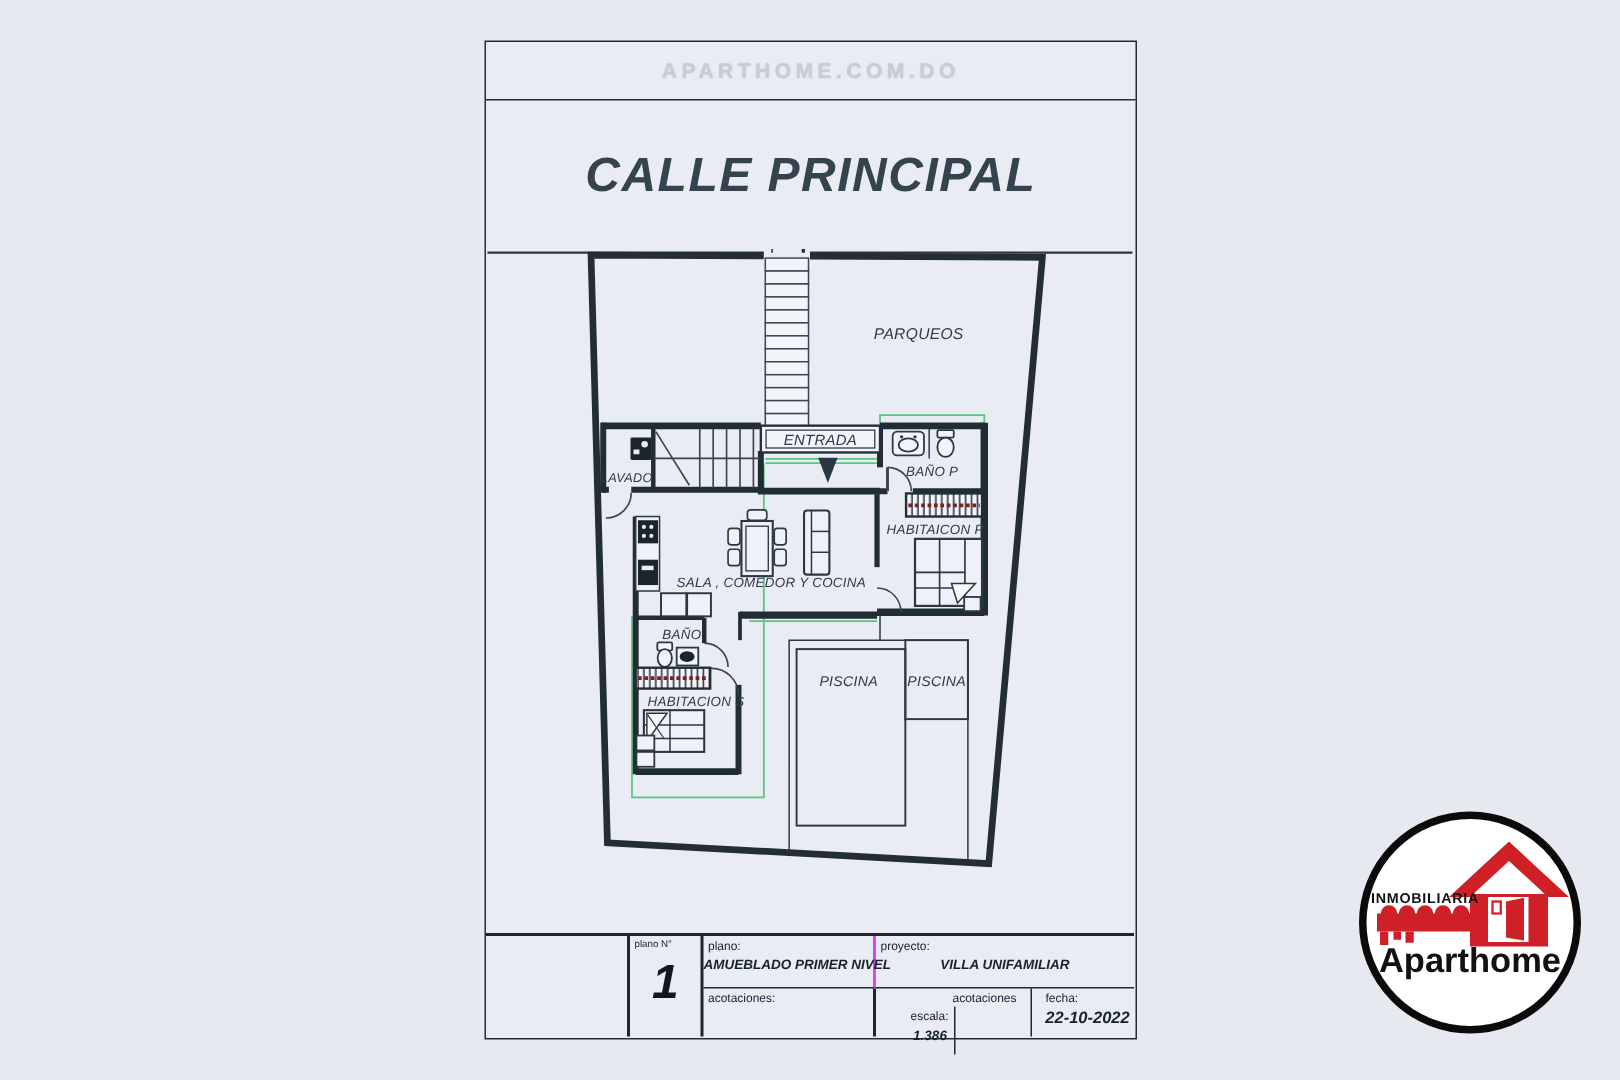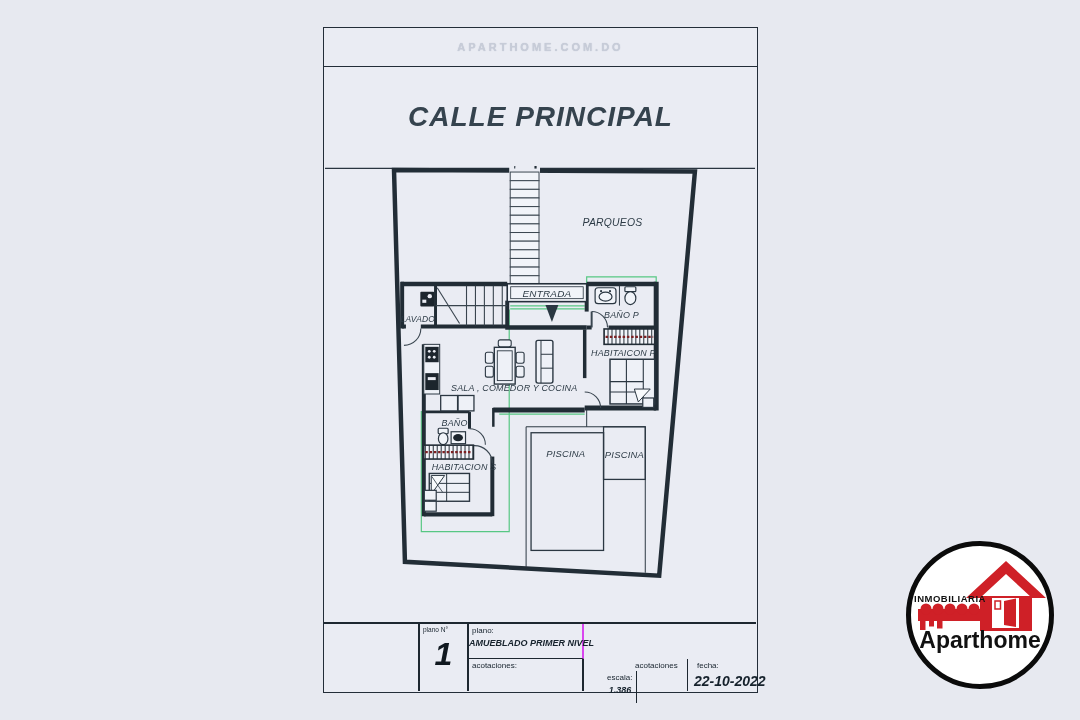"APARTHOME.COM.DO" .wm-text { font-size: 11px -> 14px }
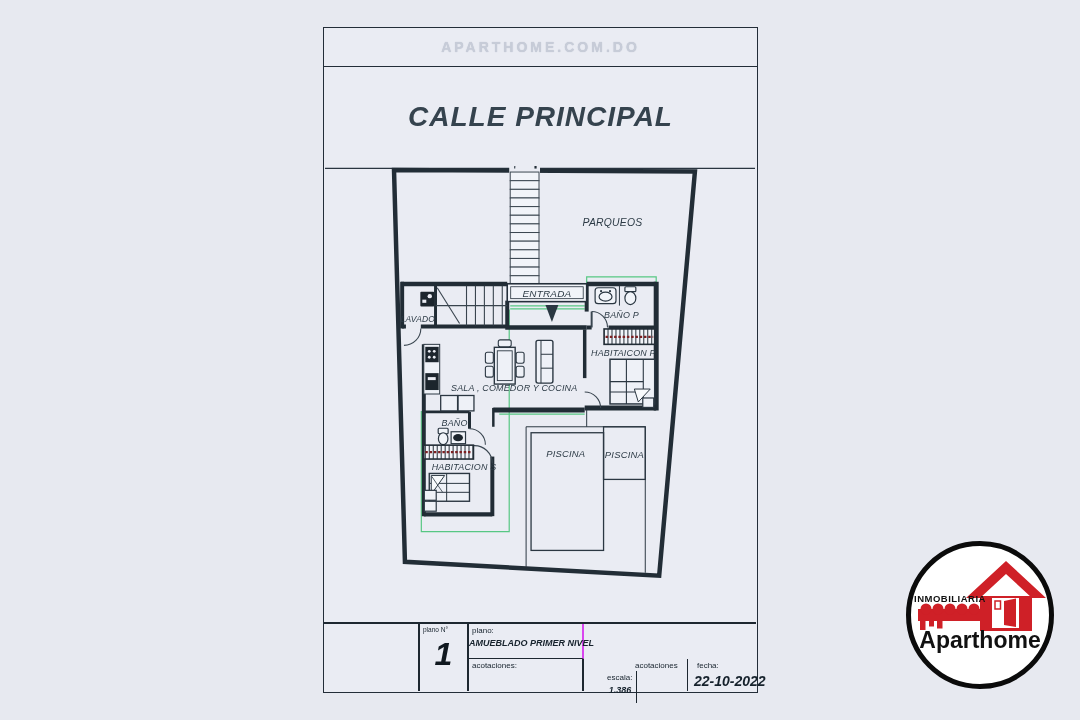"CALLE PRINCIPAL" .street-text { font-size: 28px -> 32px }
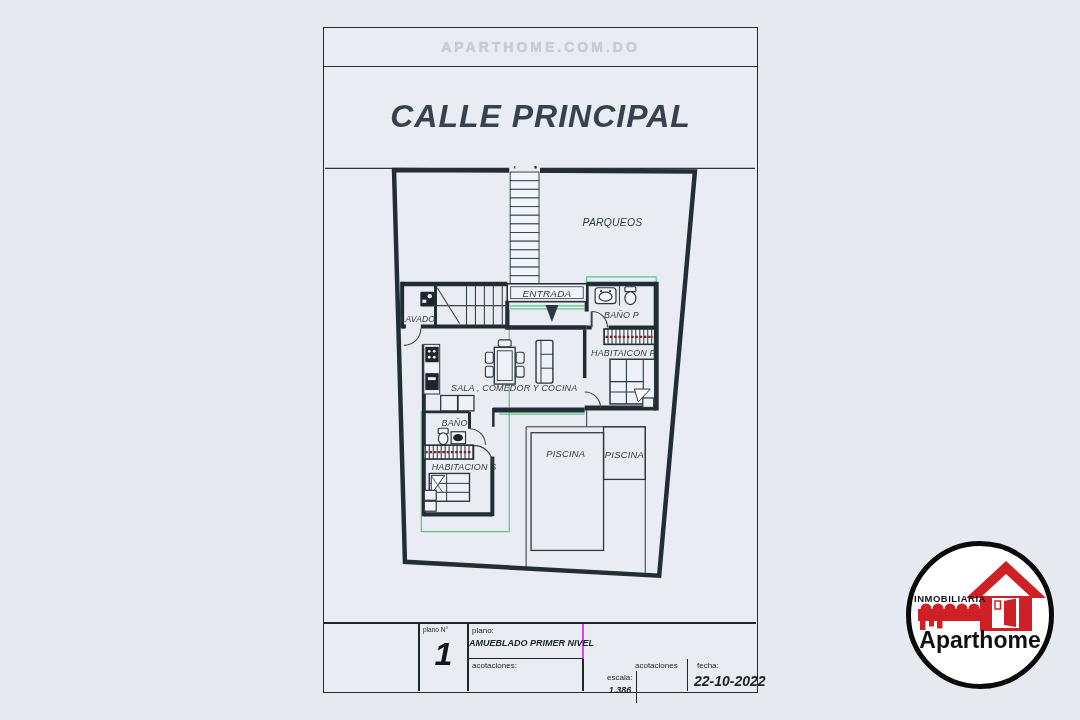"proyecto:" div.cell { html: none -> <div> <span>proyecto:</span> <span>VILLA UNIFAMILIAR</span> </div> }
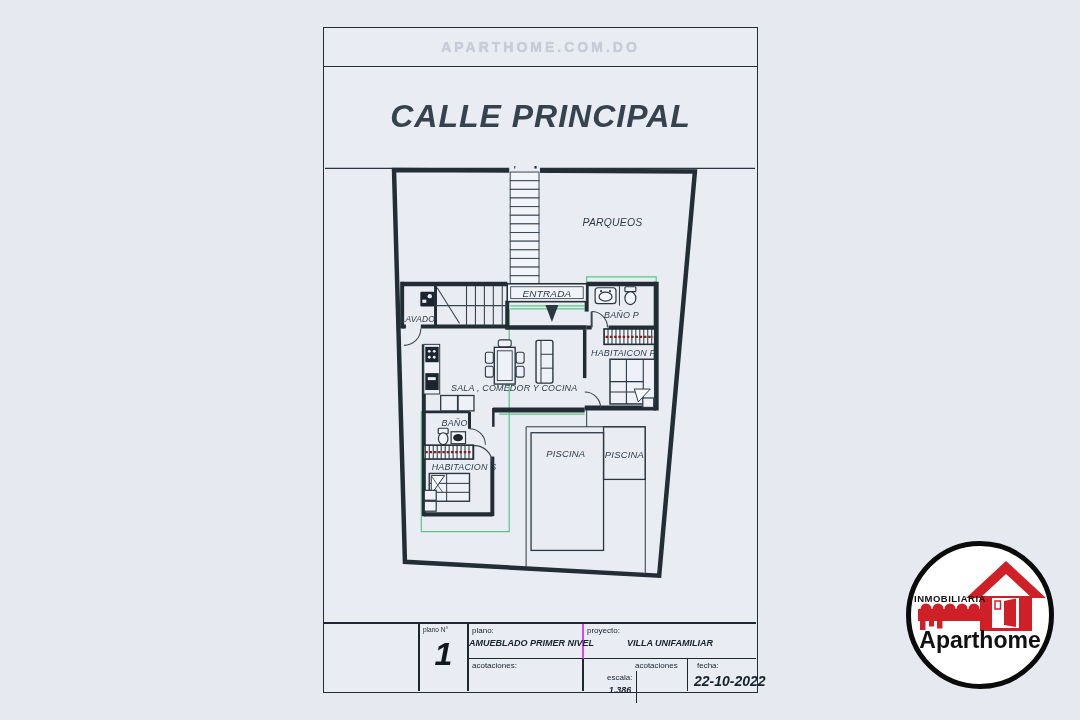"22-10-2022" span.val { font-size: 14px -> 11px }
